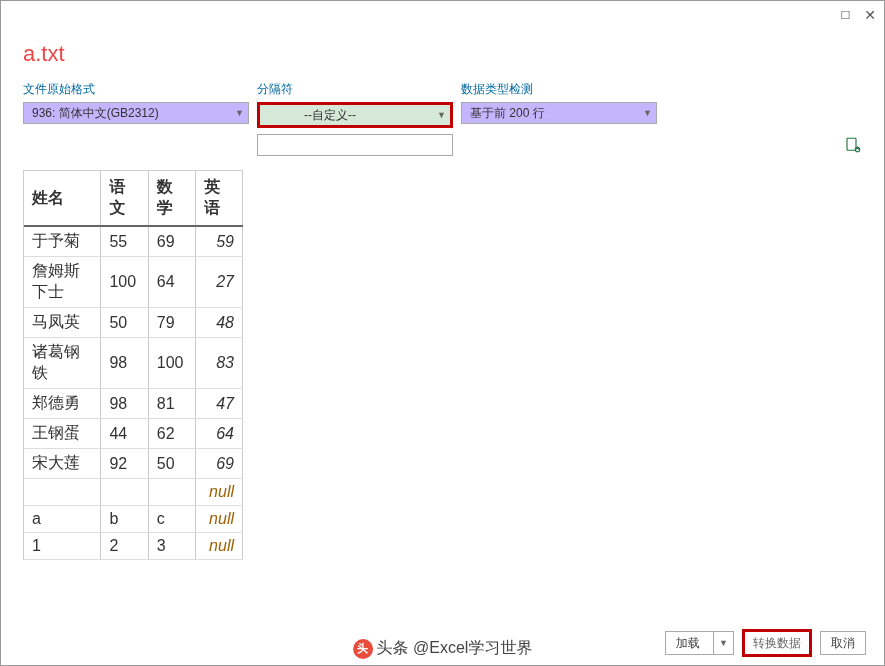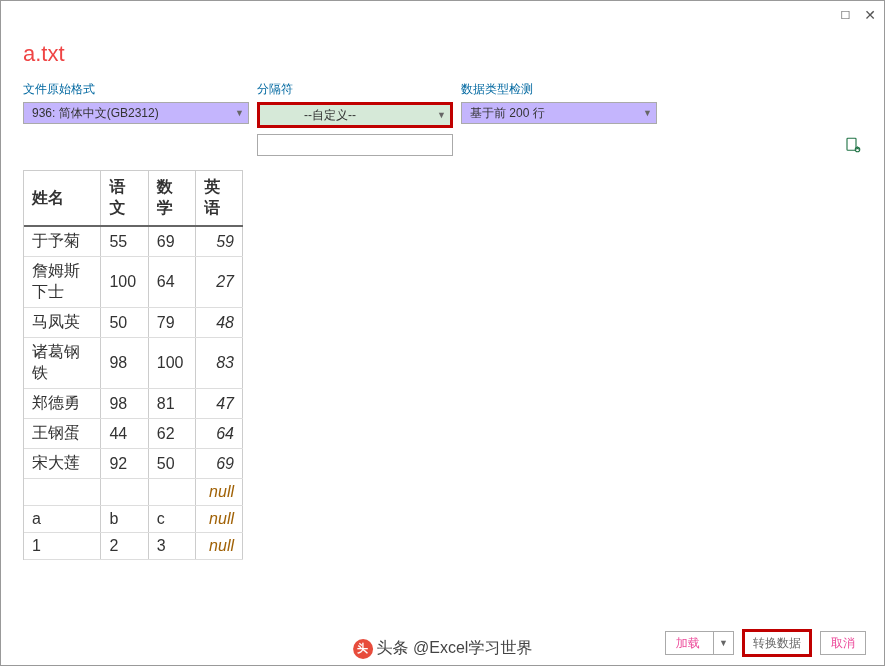"加载" .btn { color: #ec4899 -> #404040 }
